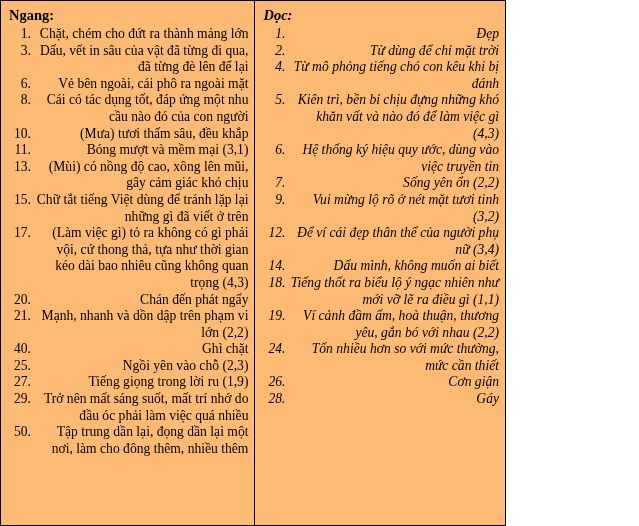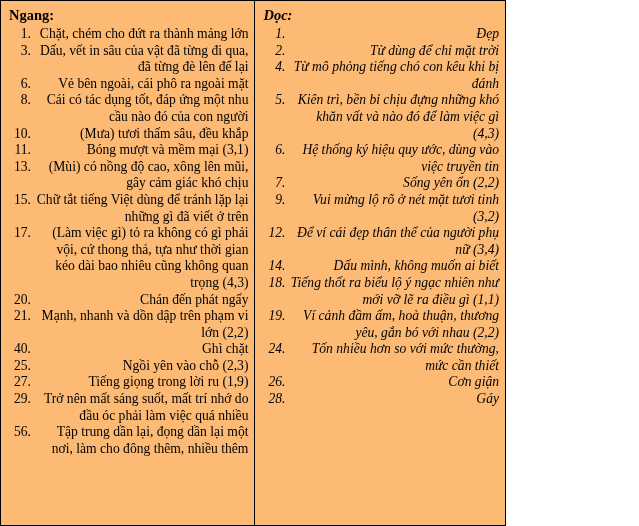"56." span.num { text: 56 -> 50 }
